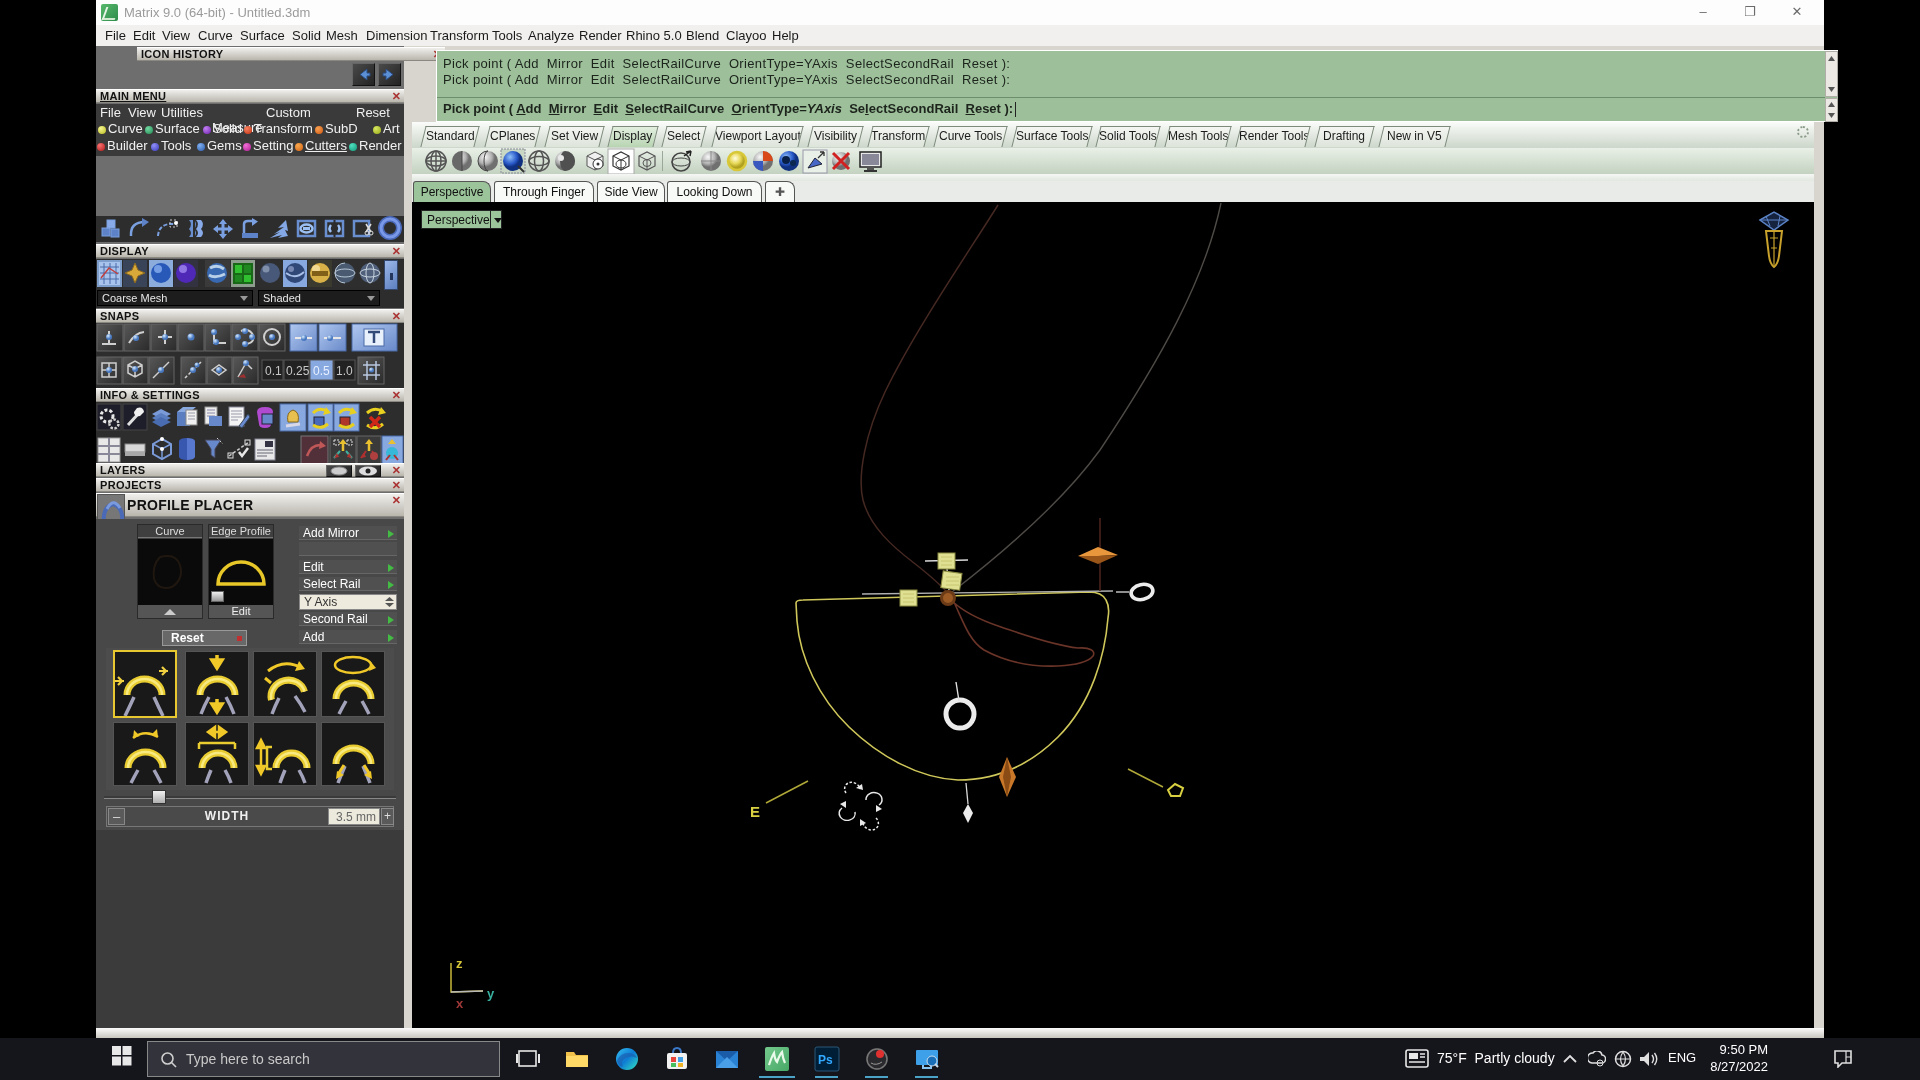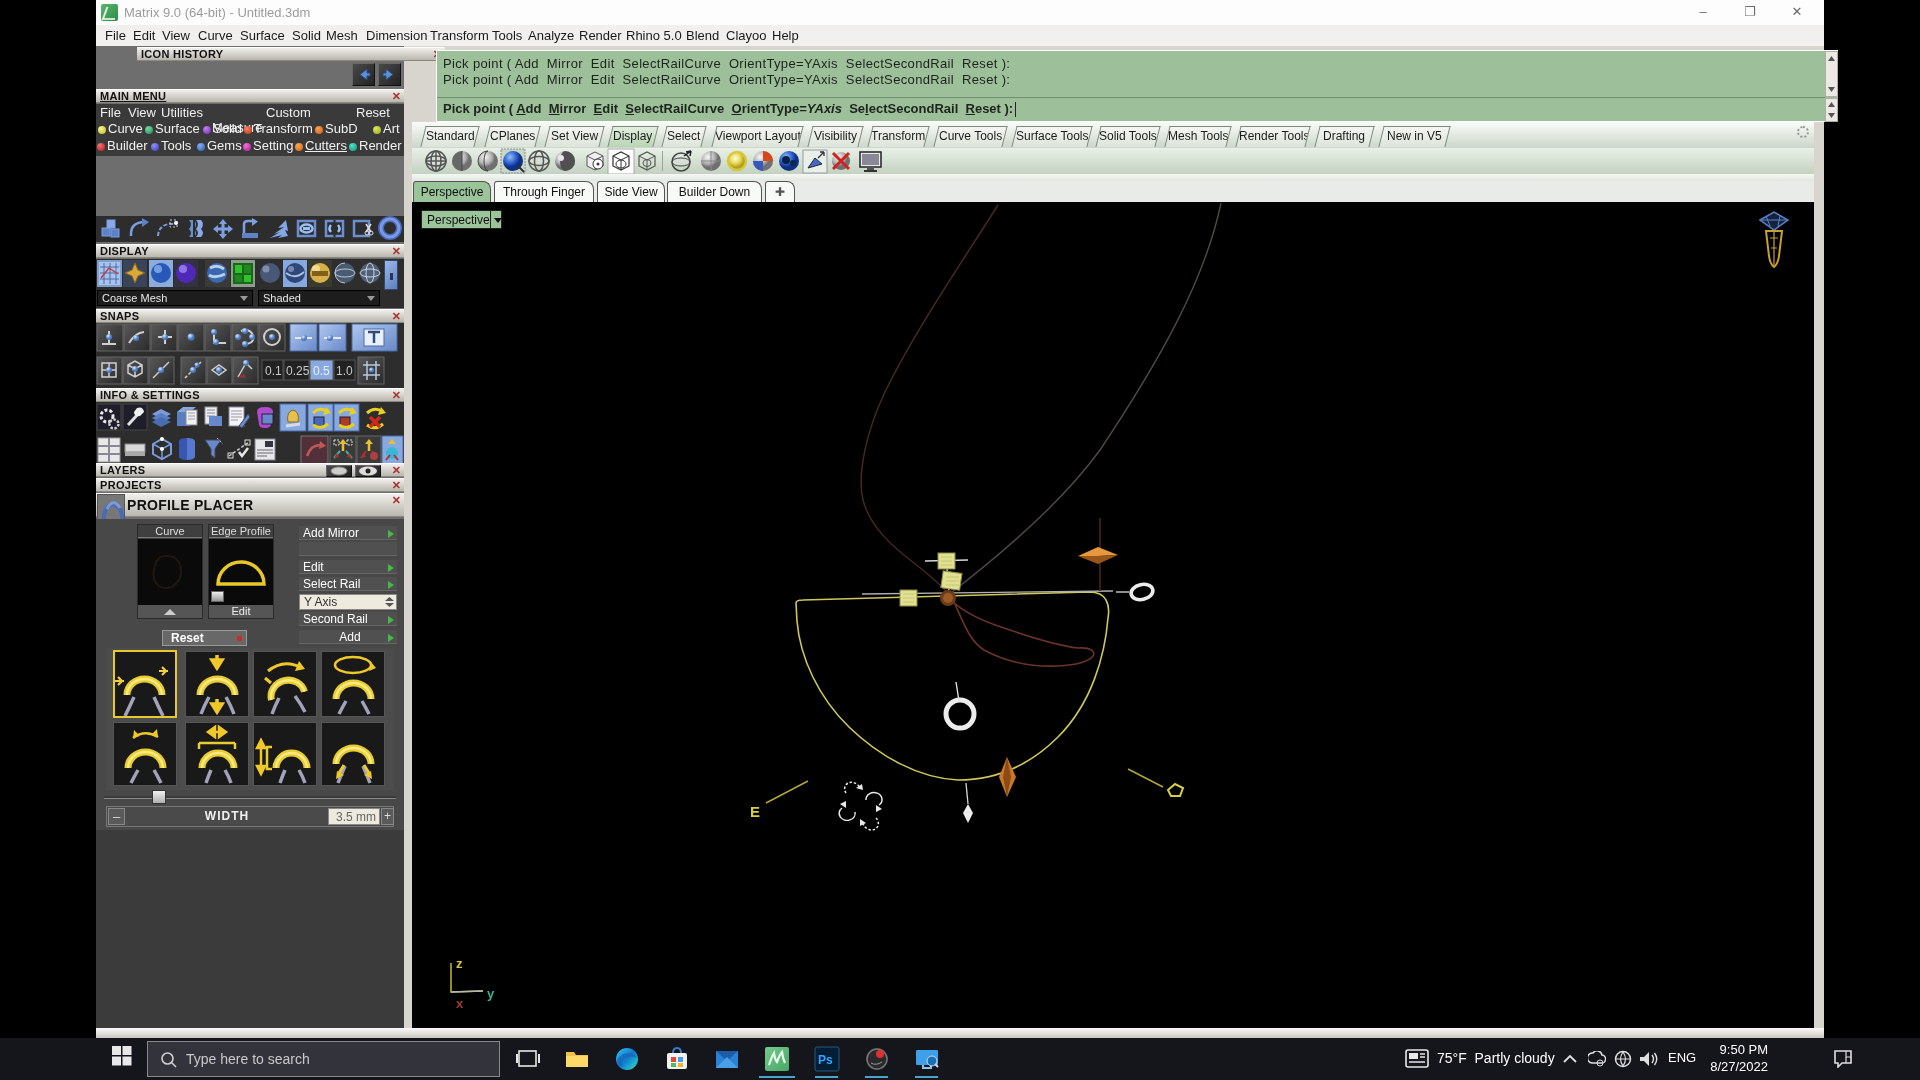"Builder Down" div.vtab { text: Builder -> Looking }
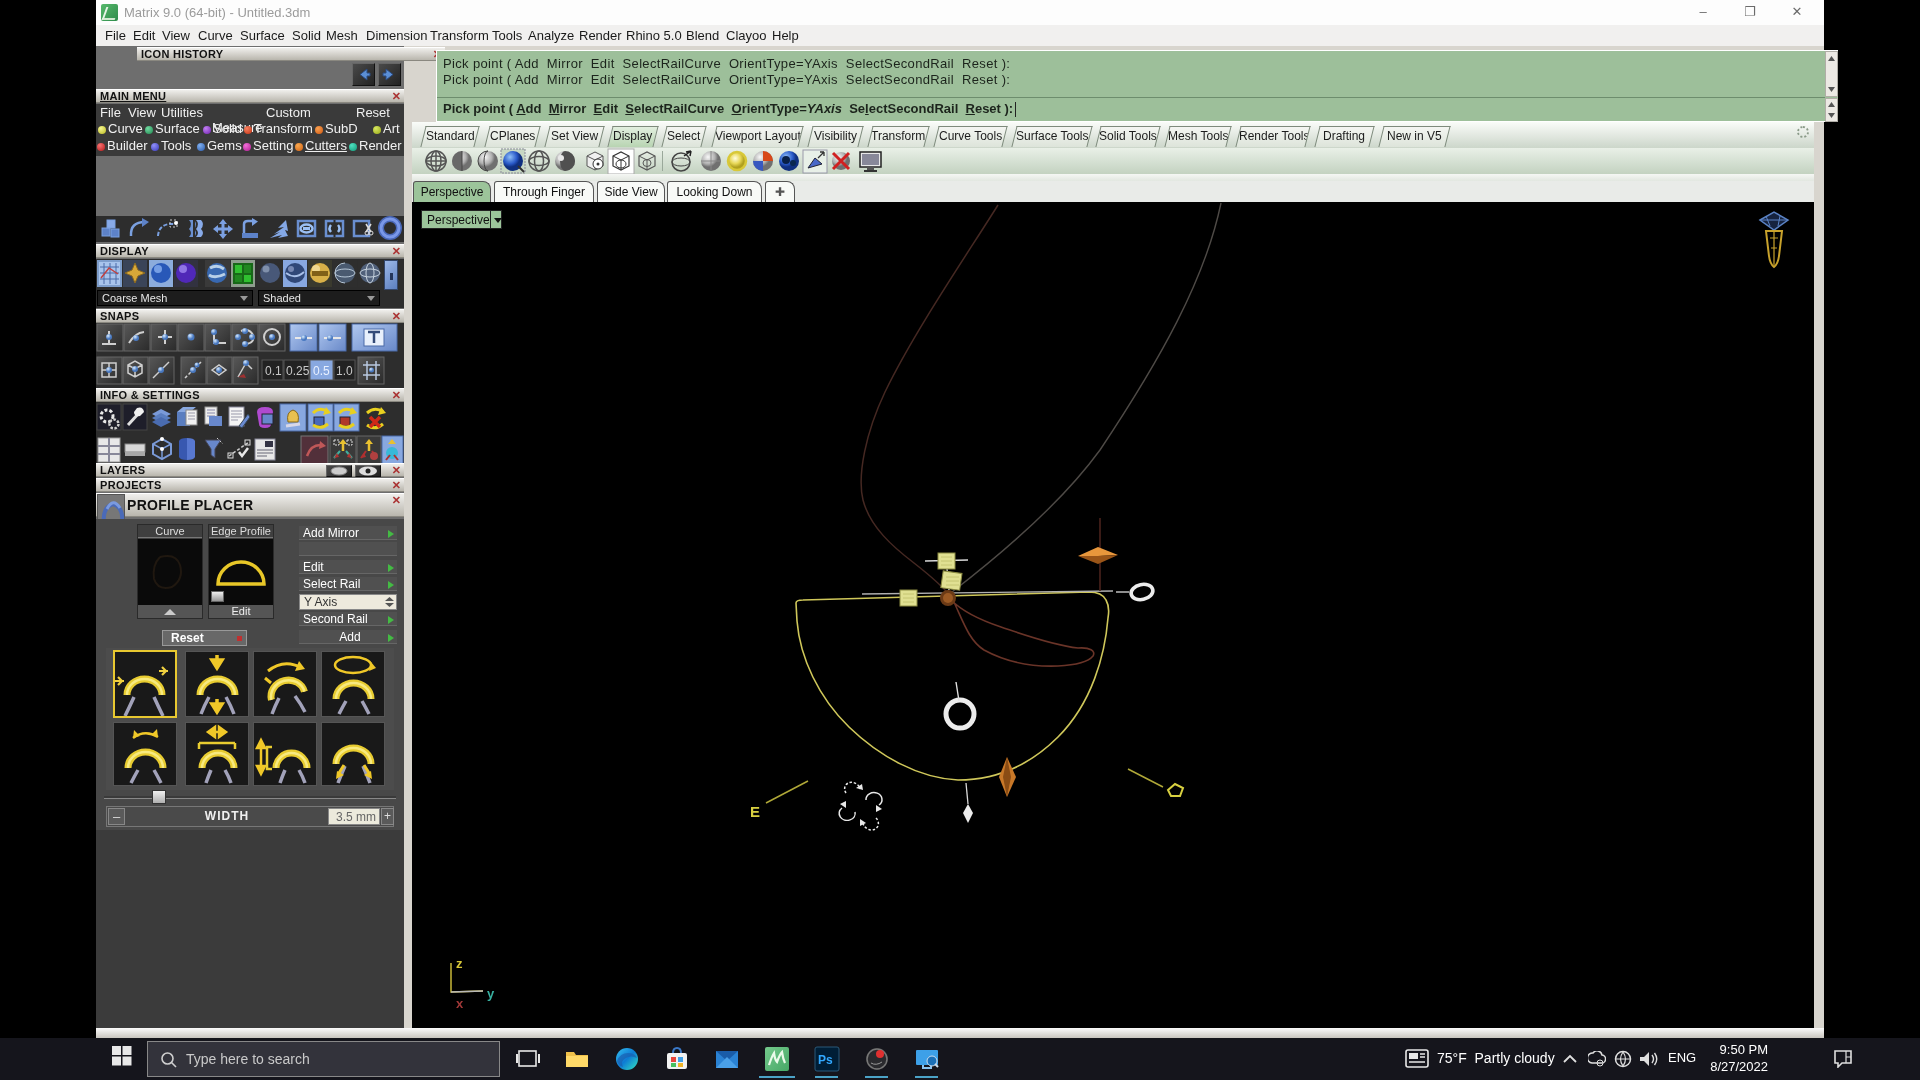"Add" div.pprow { text-align: center -> none }
